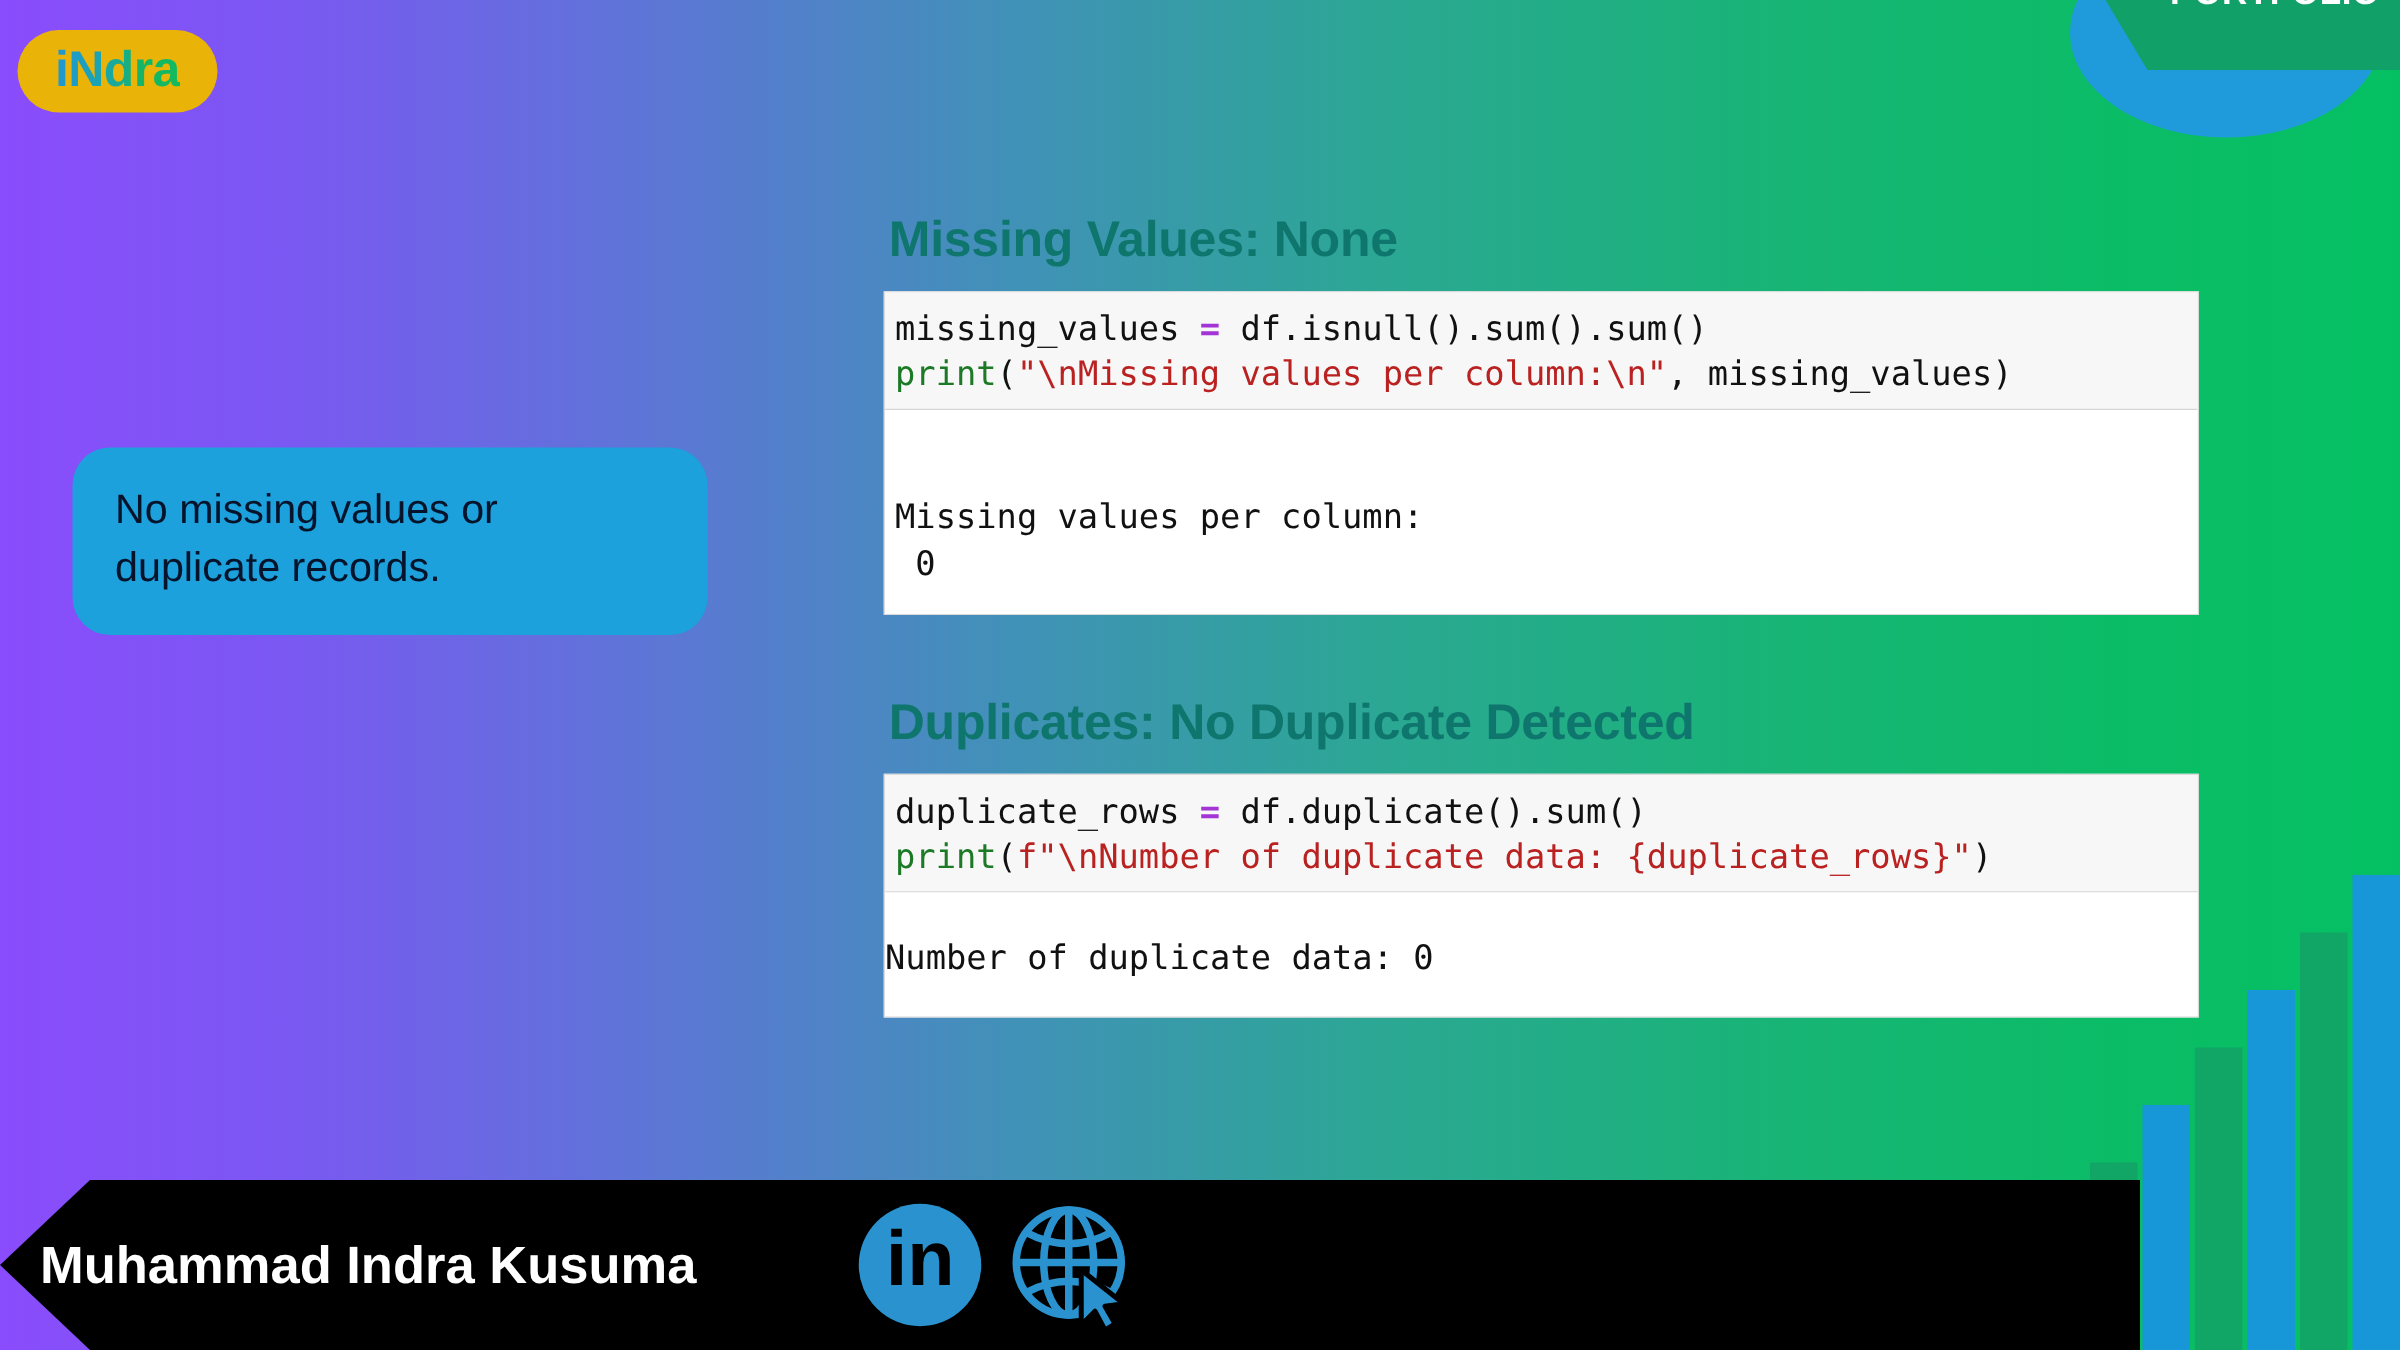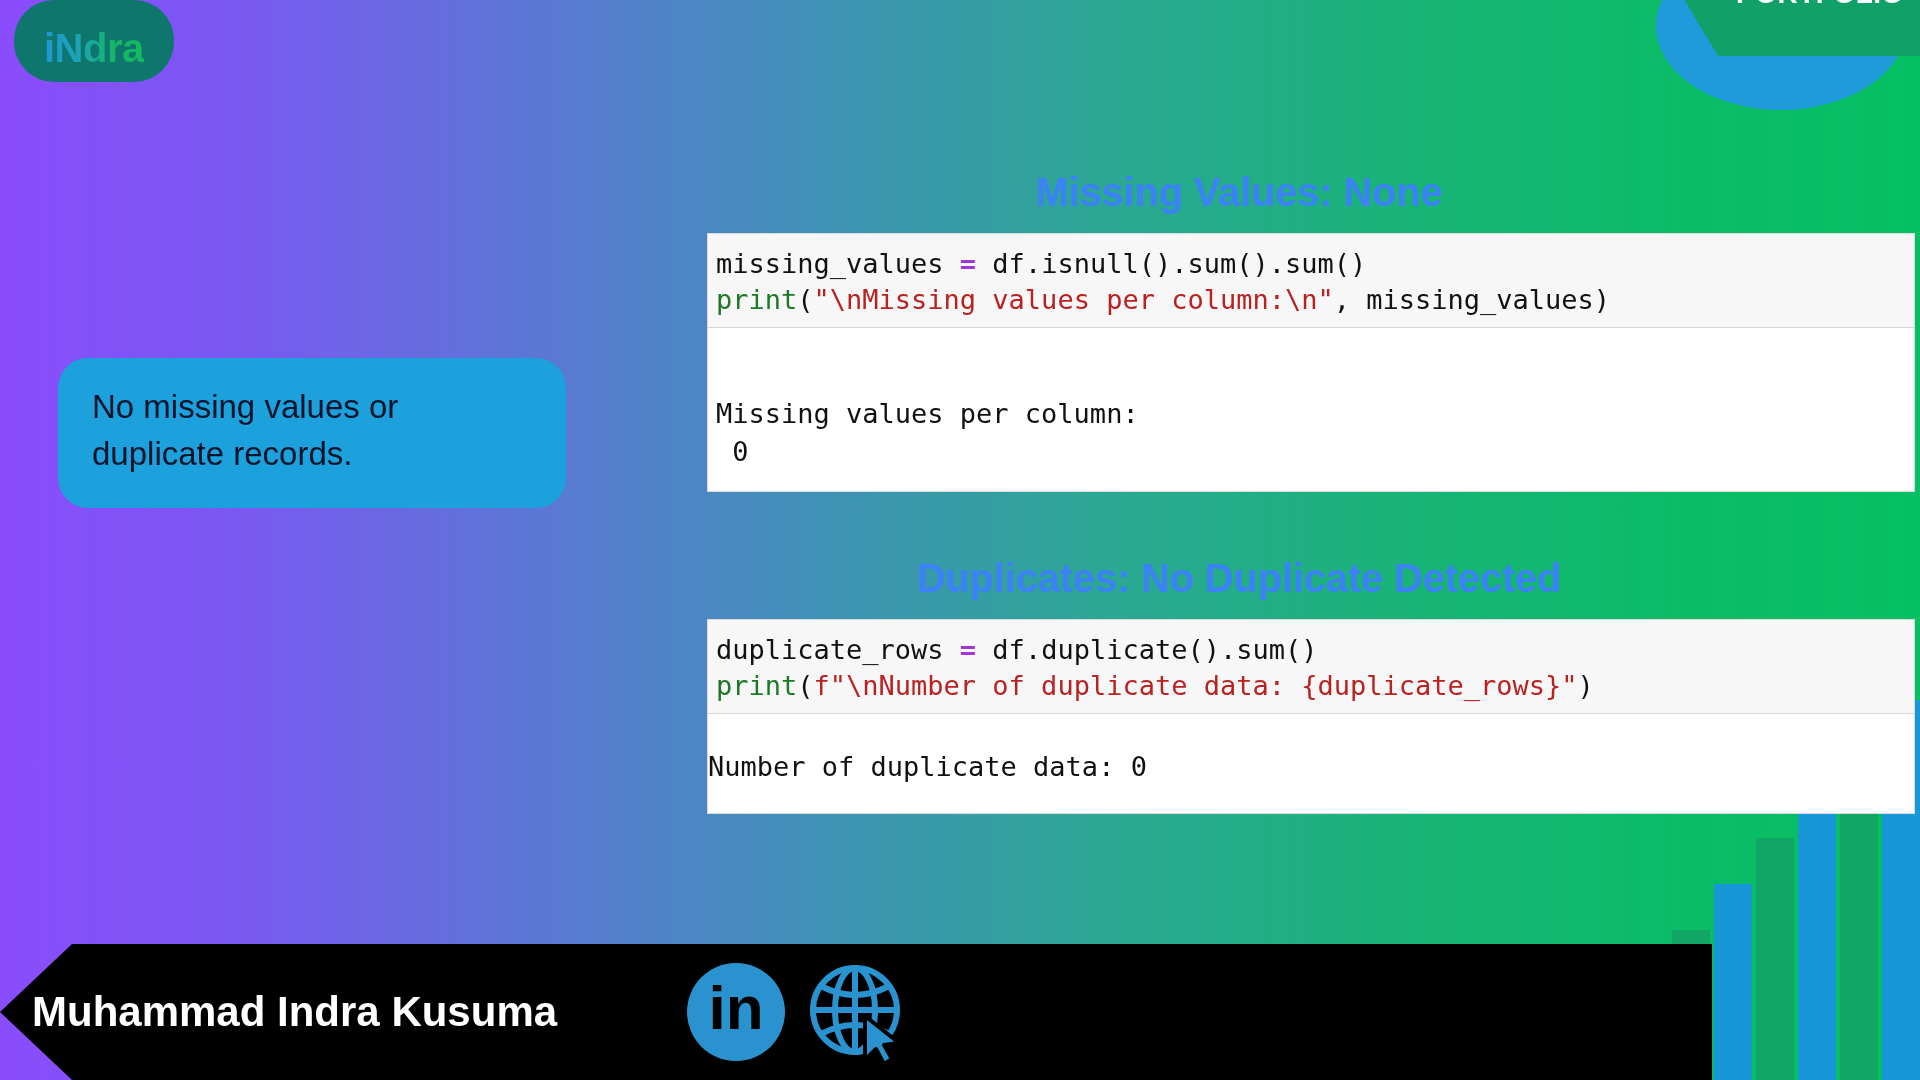"iNdra" .logo-pill { background: #0f766e -> #eab308; padding: 28px 30px 14px 30px -> 12px 30px 14px 30px; top: 0 -> 24px }
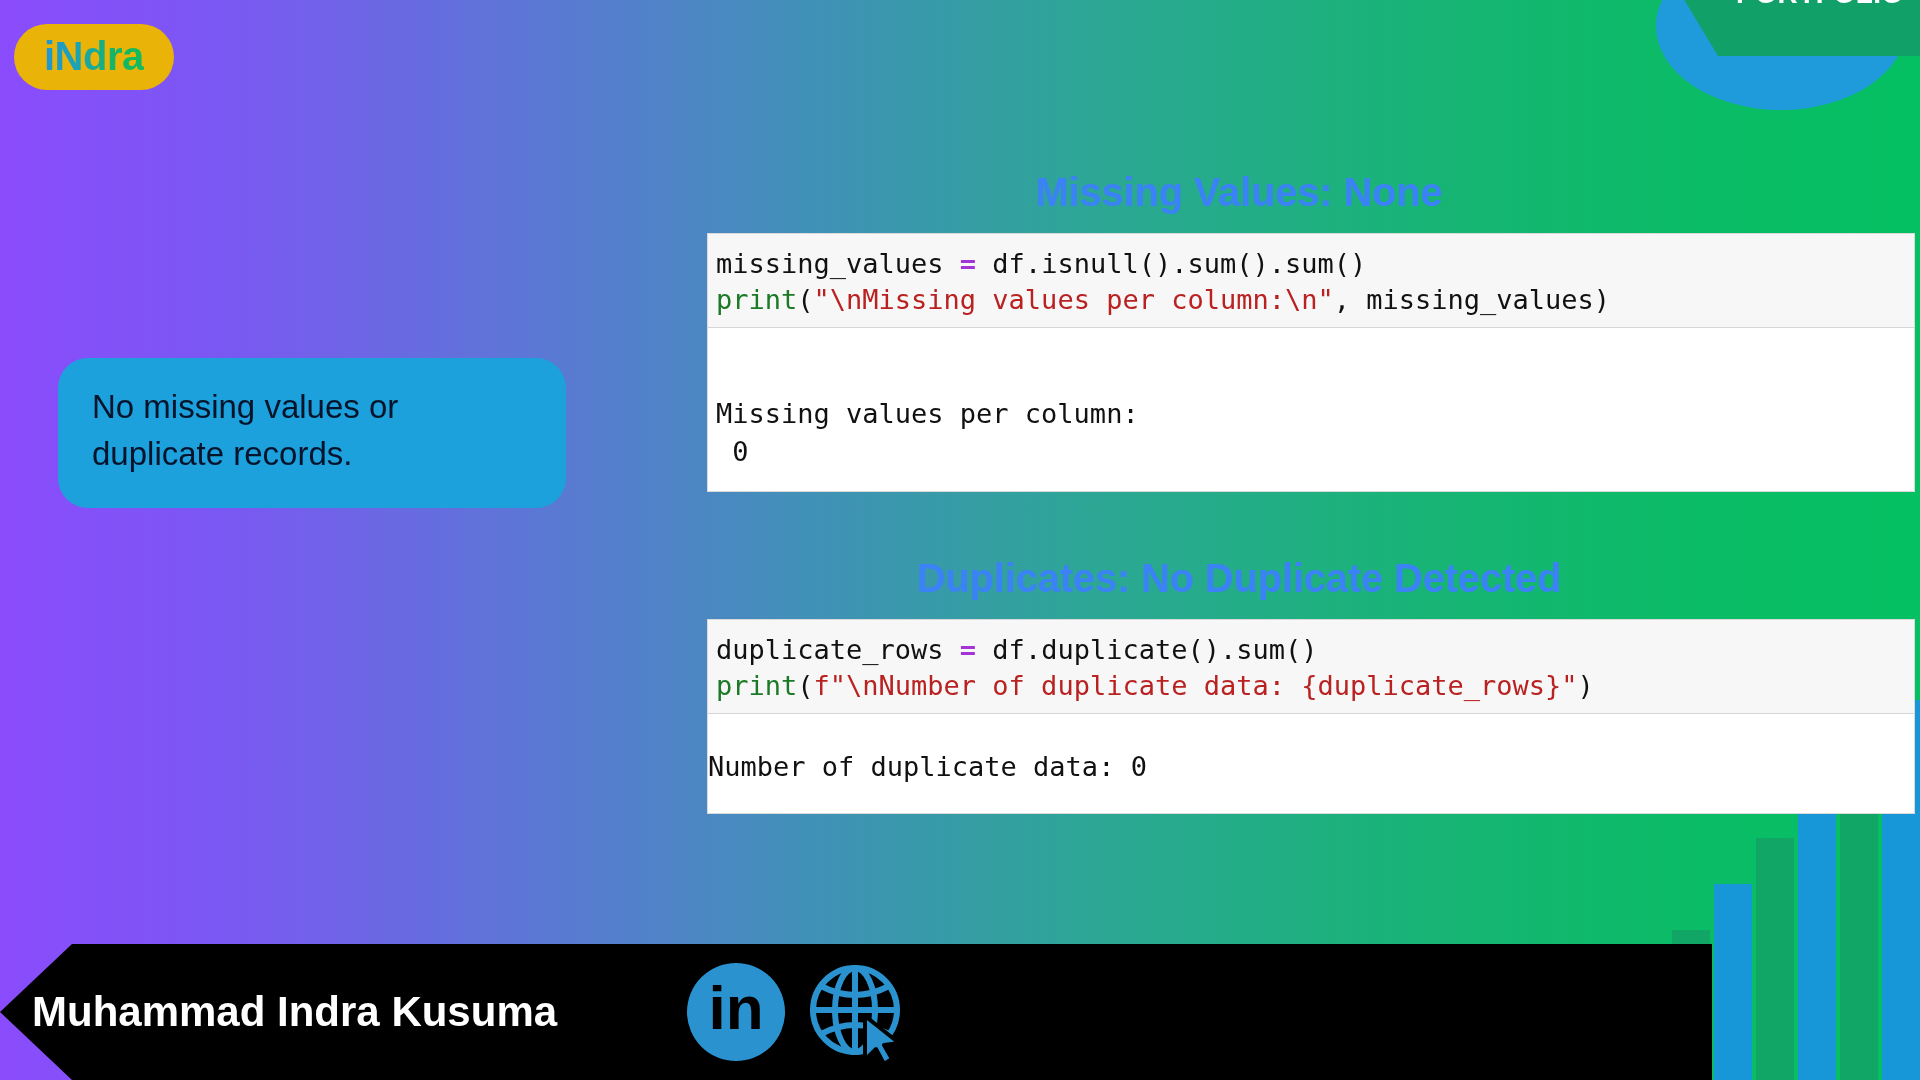"Missing Values: None" .section-title { color: #3b82f6 -> #0f766e; text-align: center -> none }
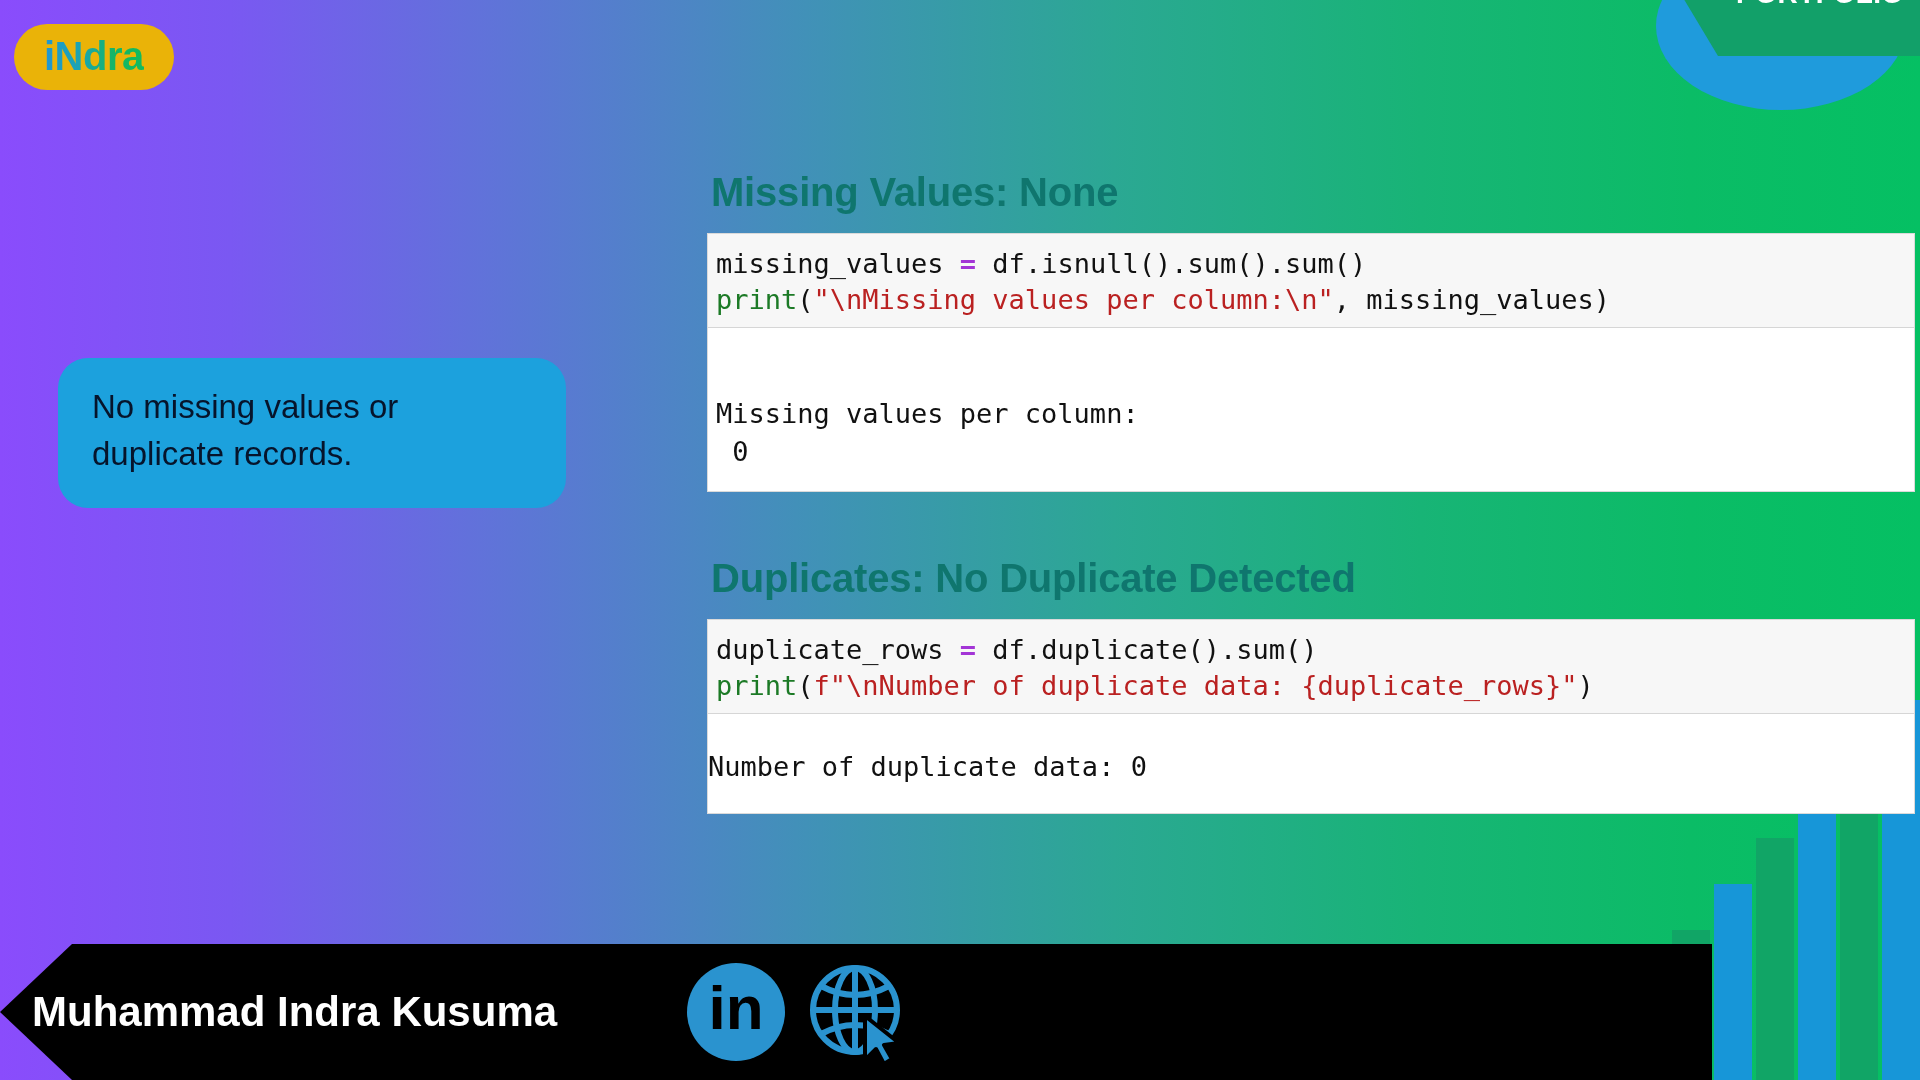"missing_values = df.isnull().sum().sum()" .nb-cell { width: 1208px -> 1052px }
